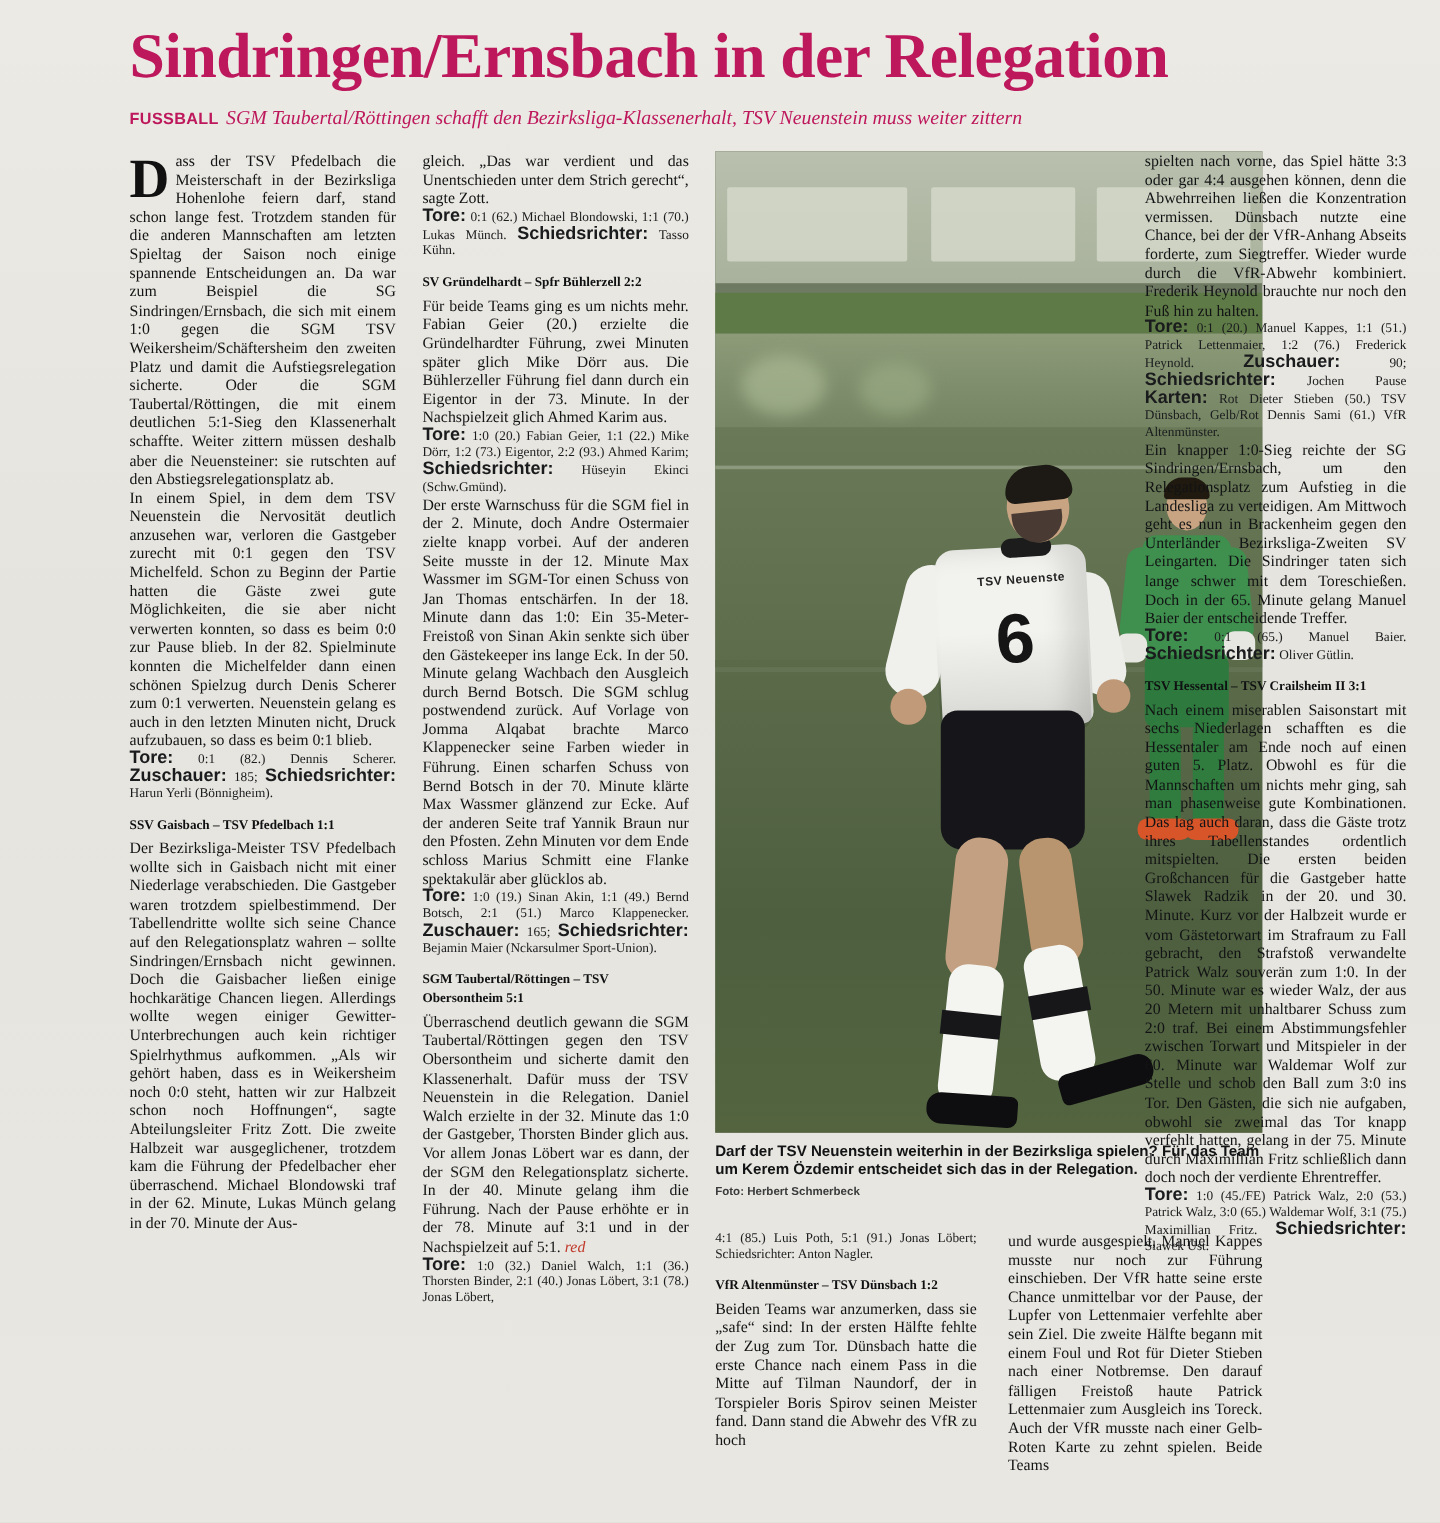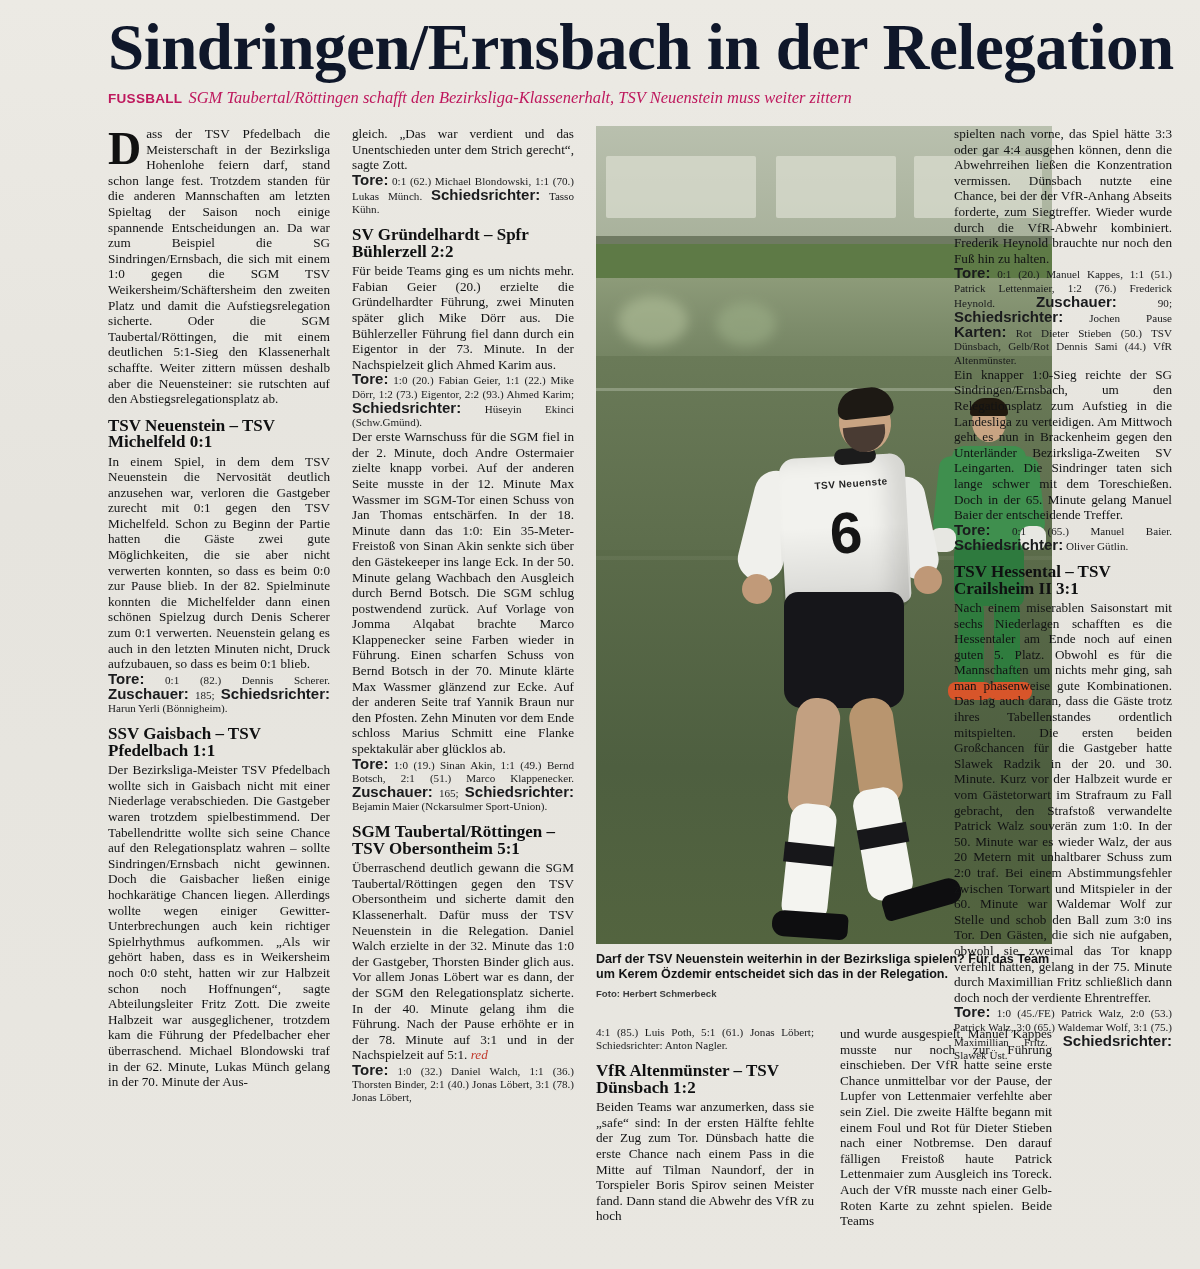"Sindringen/Ernsbach in der Relegation" .headline { color: #0f172a -> #be185d; font-size: 65px -> 53px }
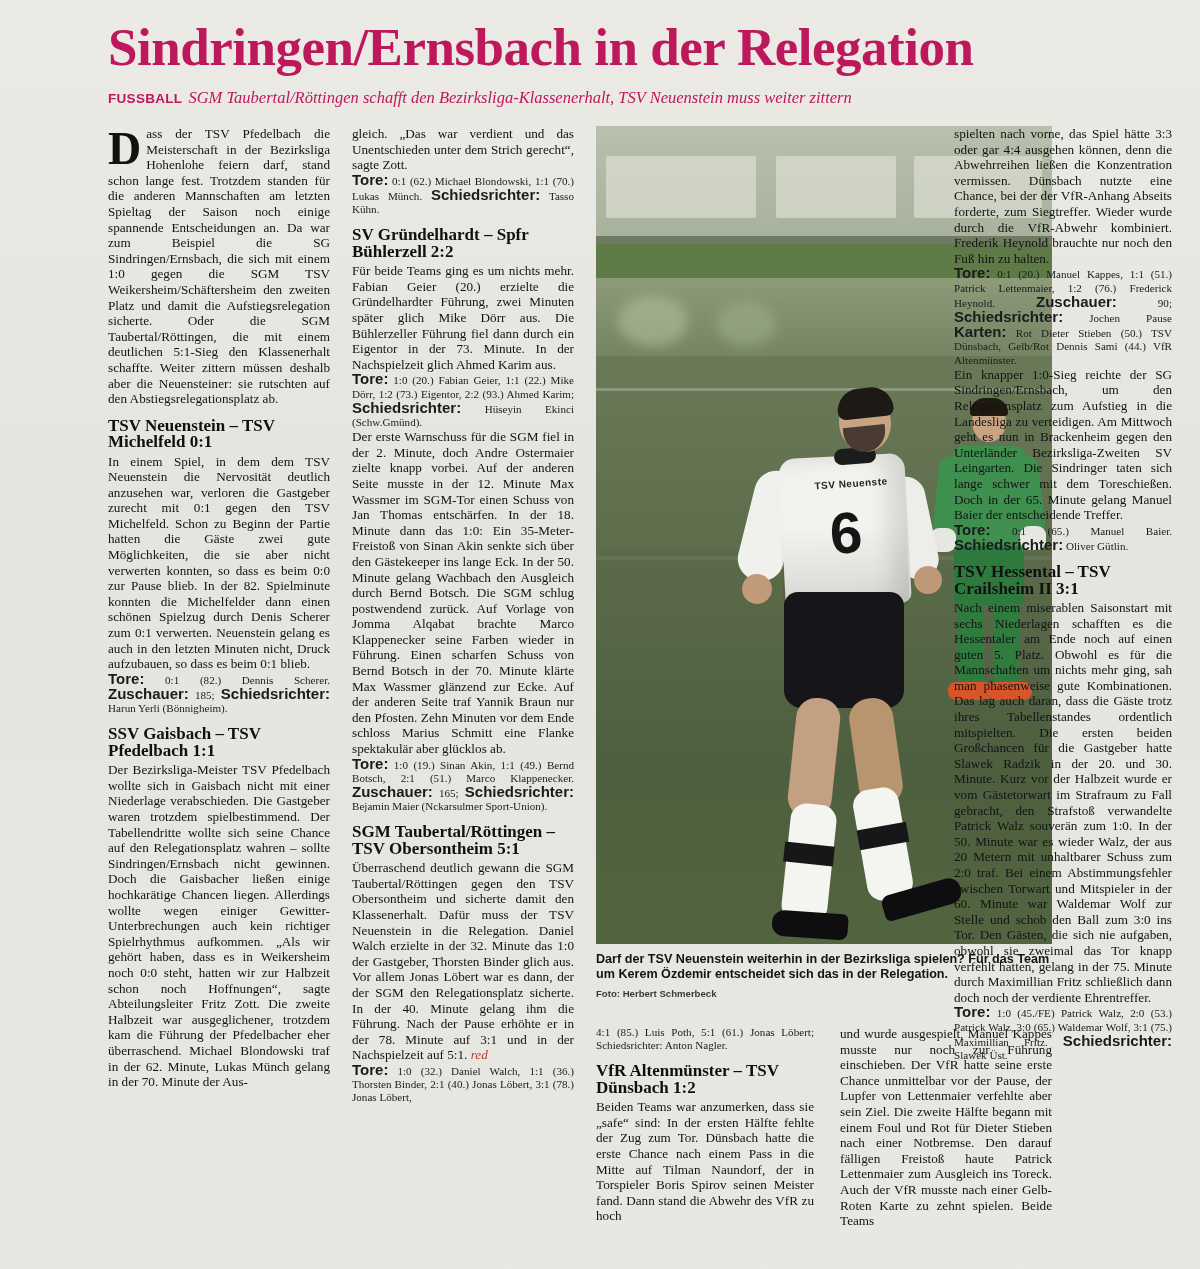"SV Gründelhardt – Spfr Bühlerzell" .subhead { font-size: 17px -> 11px }
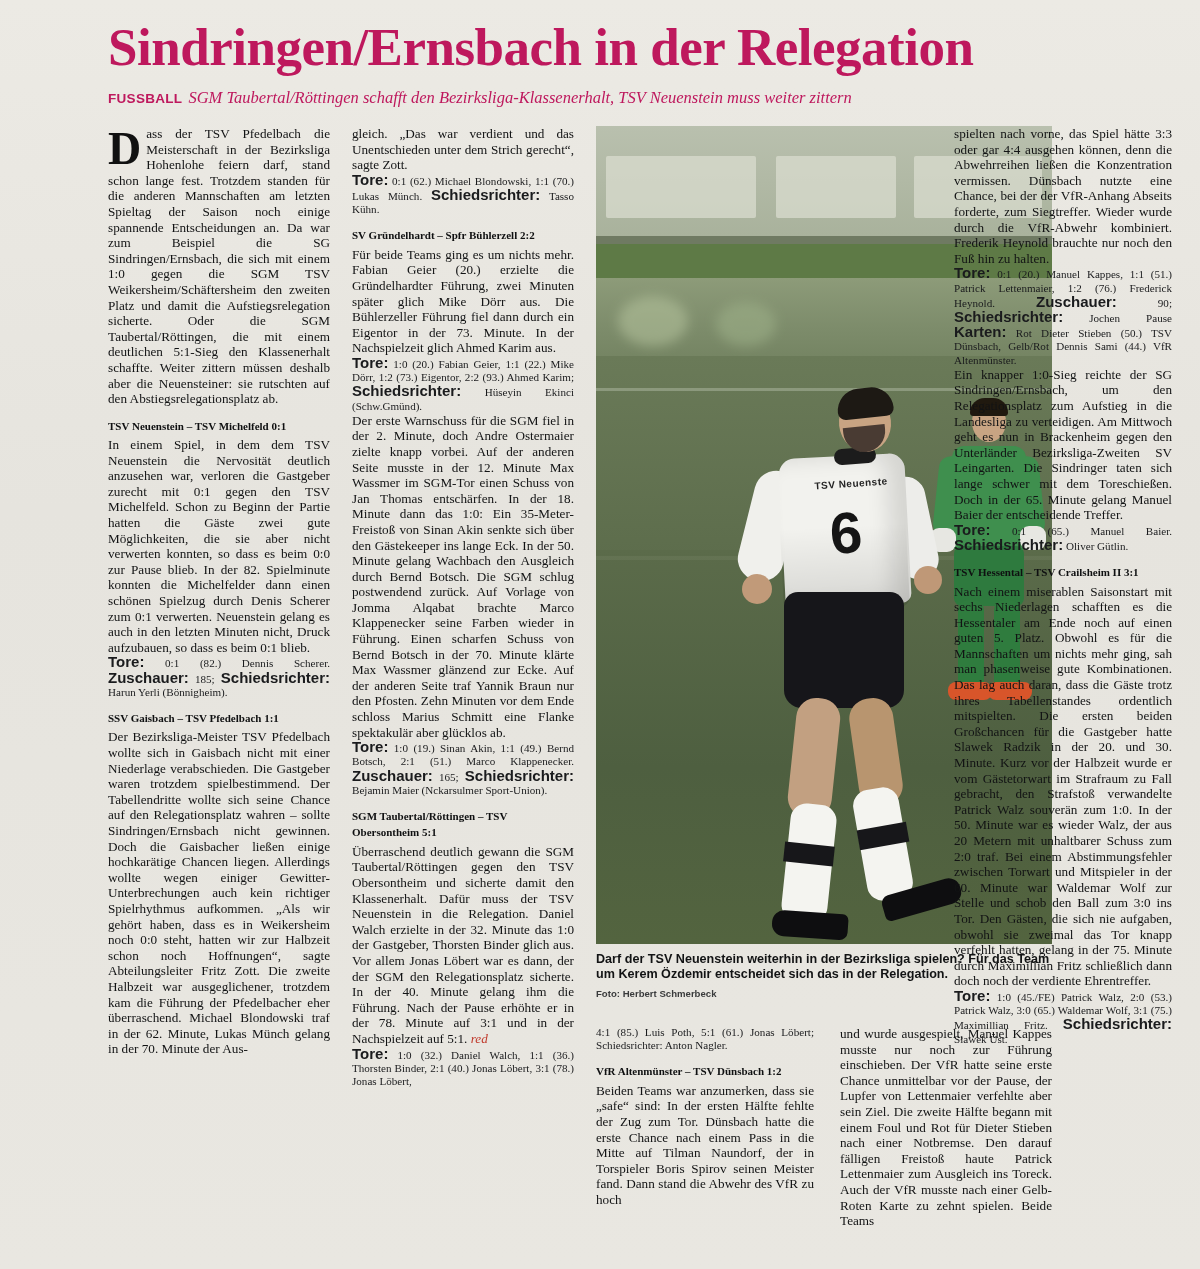"Rot Dieter Stieben (50.) TSV" span { text: 44 -> 61 }
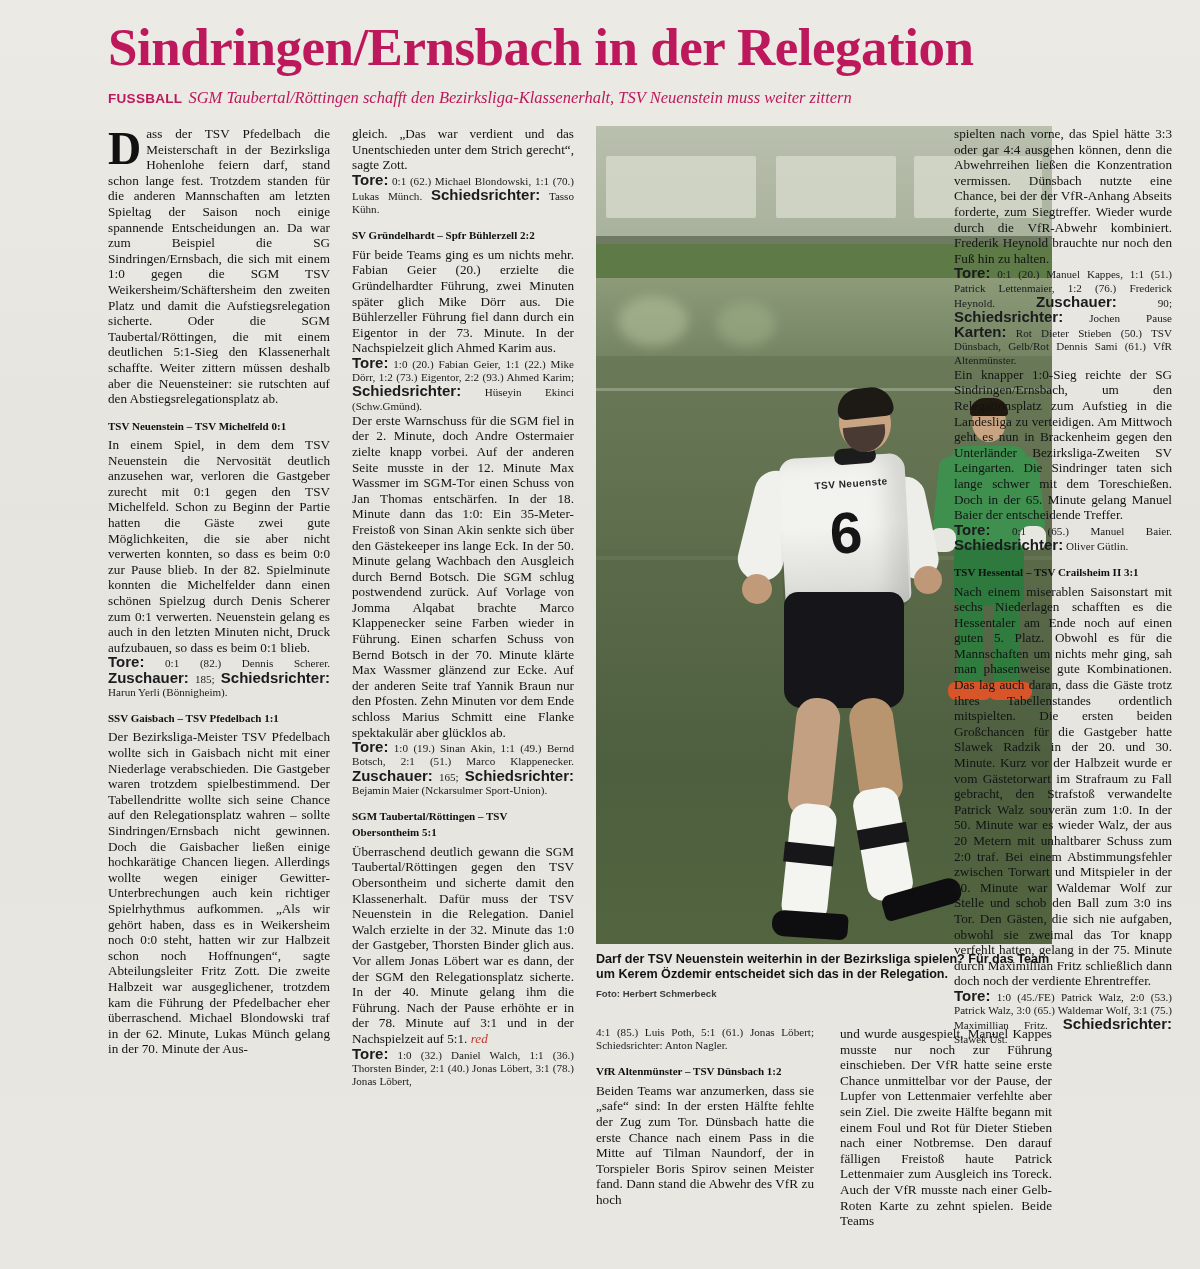"TSV Neuenstein – TSV Michelfeld" div.subhead { html: <div>TSV Neuenstein – TSV Michelfeld 0:1</div> -> none }
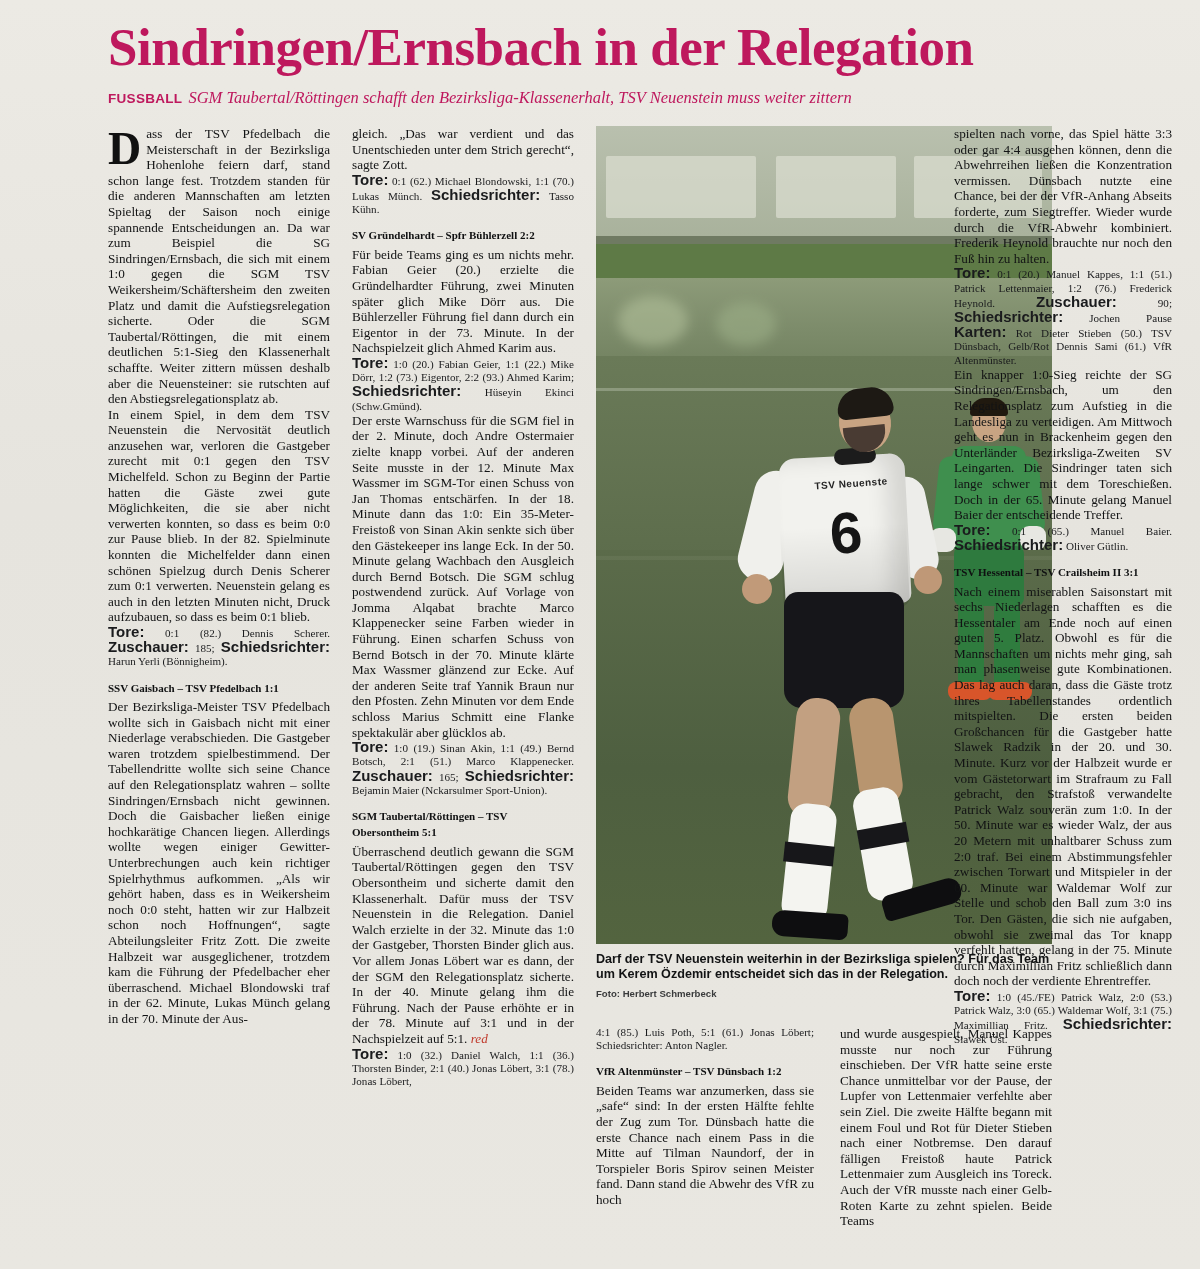"4:1 (85.) Luis Poth, 5:1" p.meta { text: 61 -> 91 }
